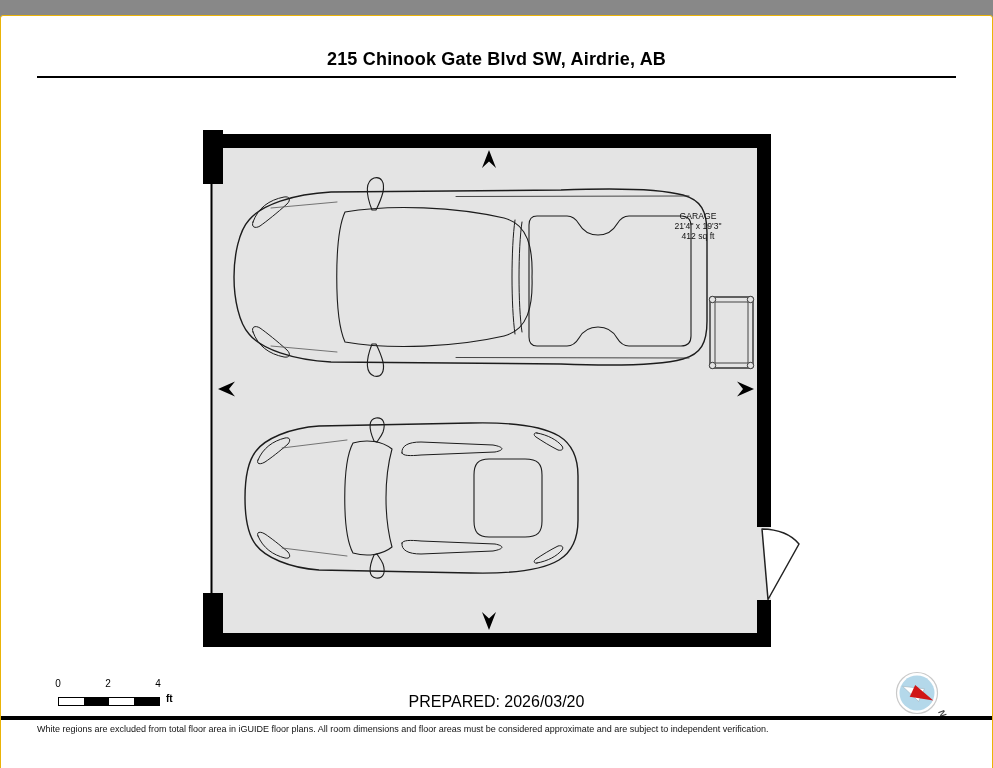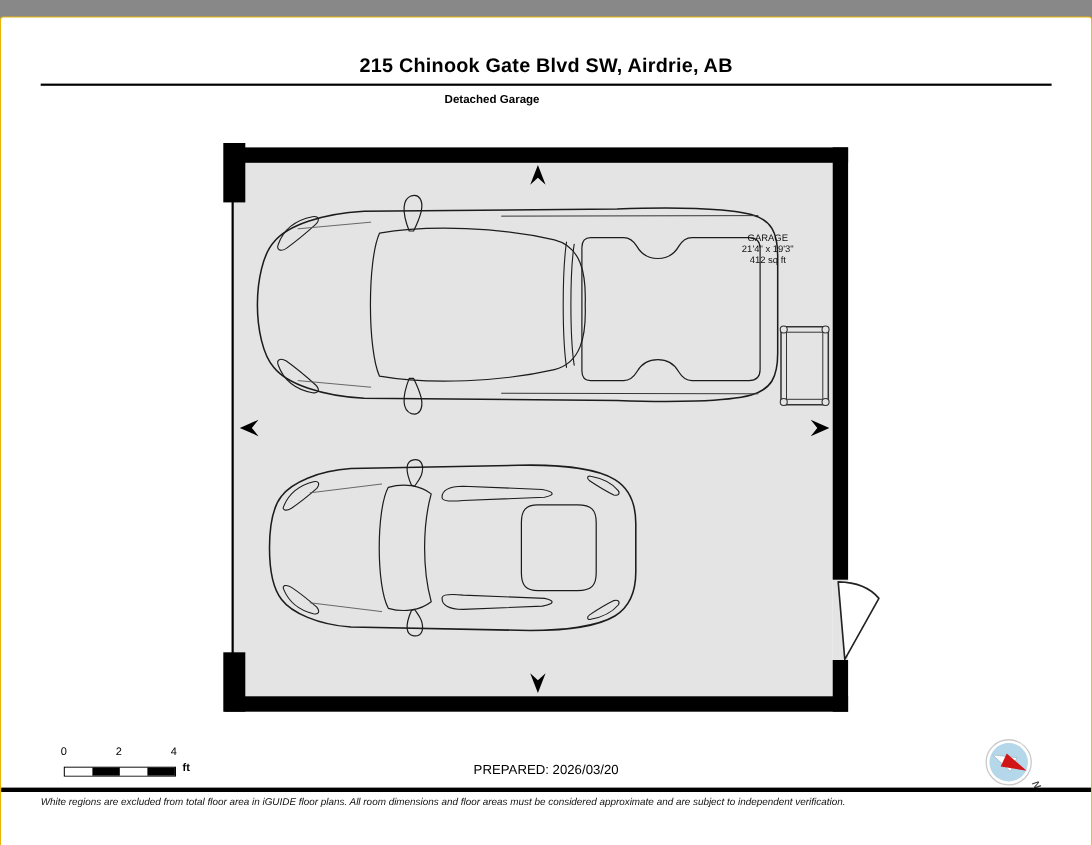"Detached Garage" div.floorlabel { html: <div>Detached Garage</div> -> none }
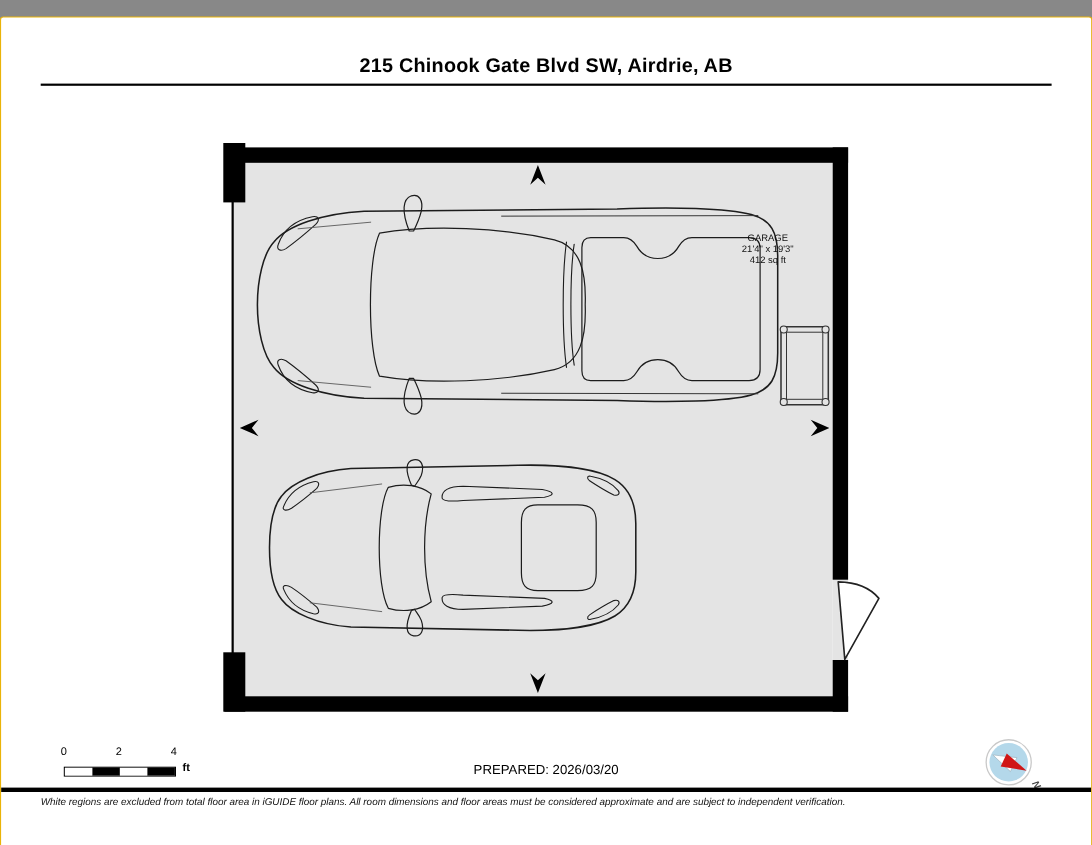"PREPARED: 2026/03/20" .prepared { font-size: 12px -> 16px }
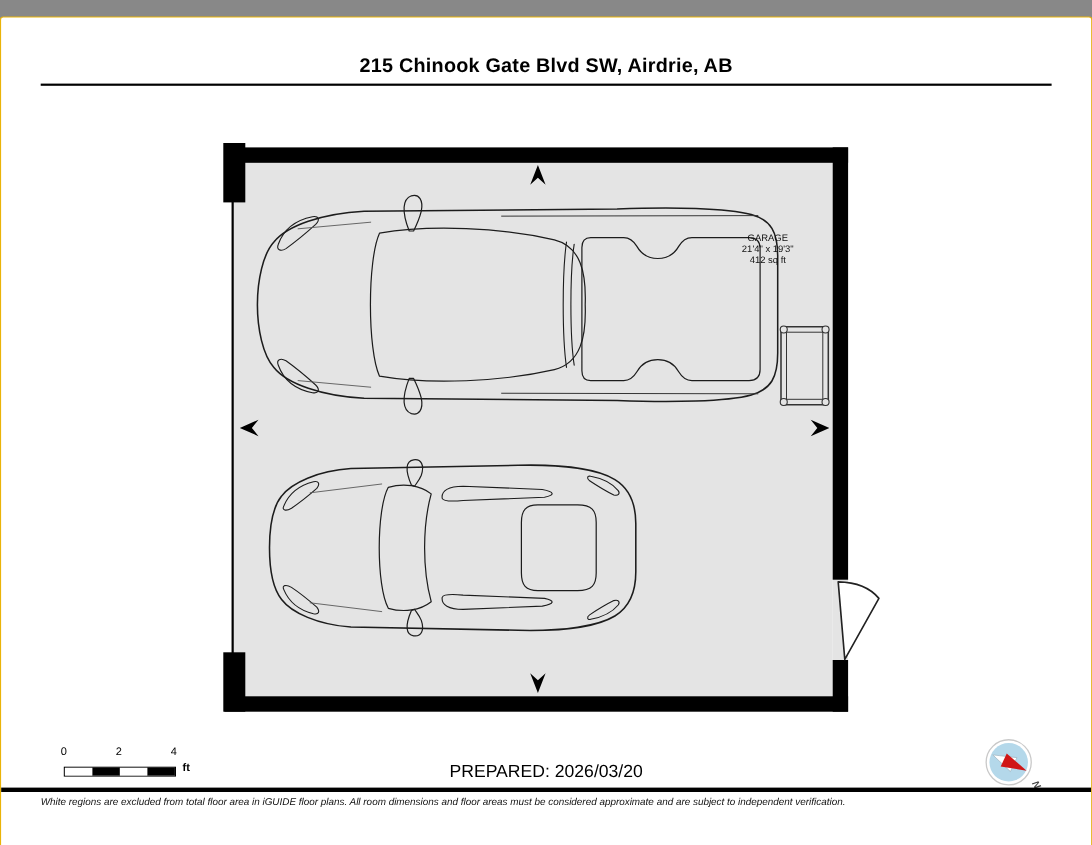"White regions are excluded from" .disclaimer { font-style: italic -> none }
